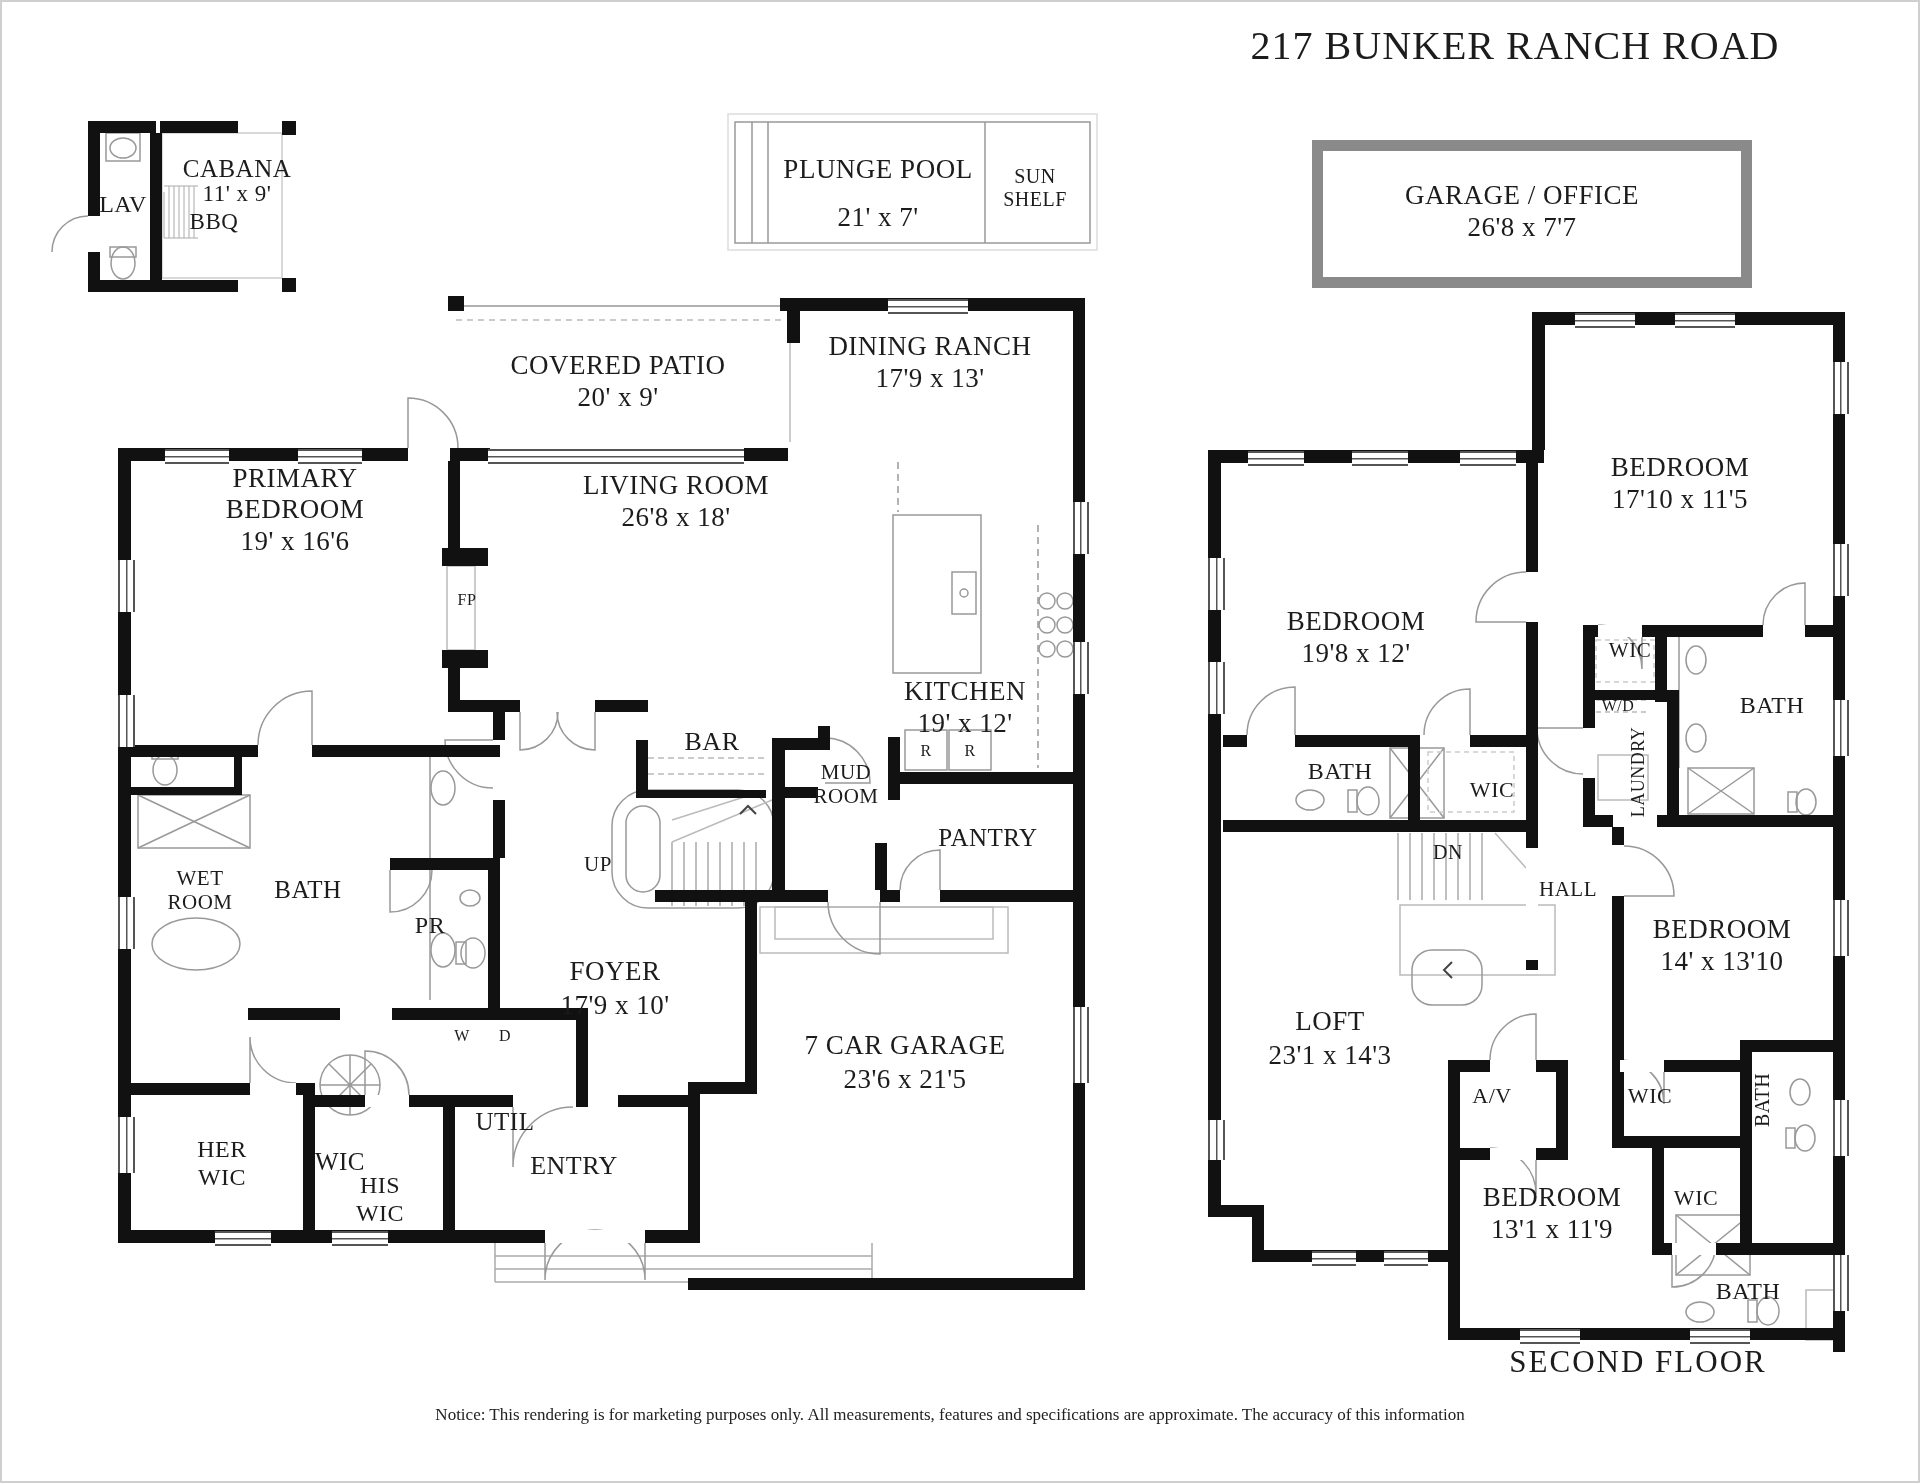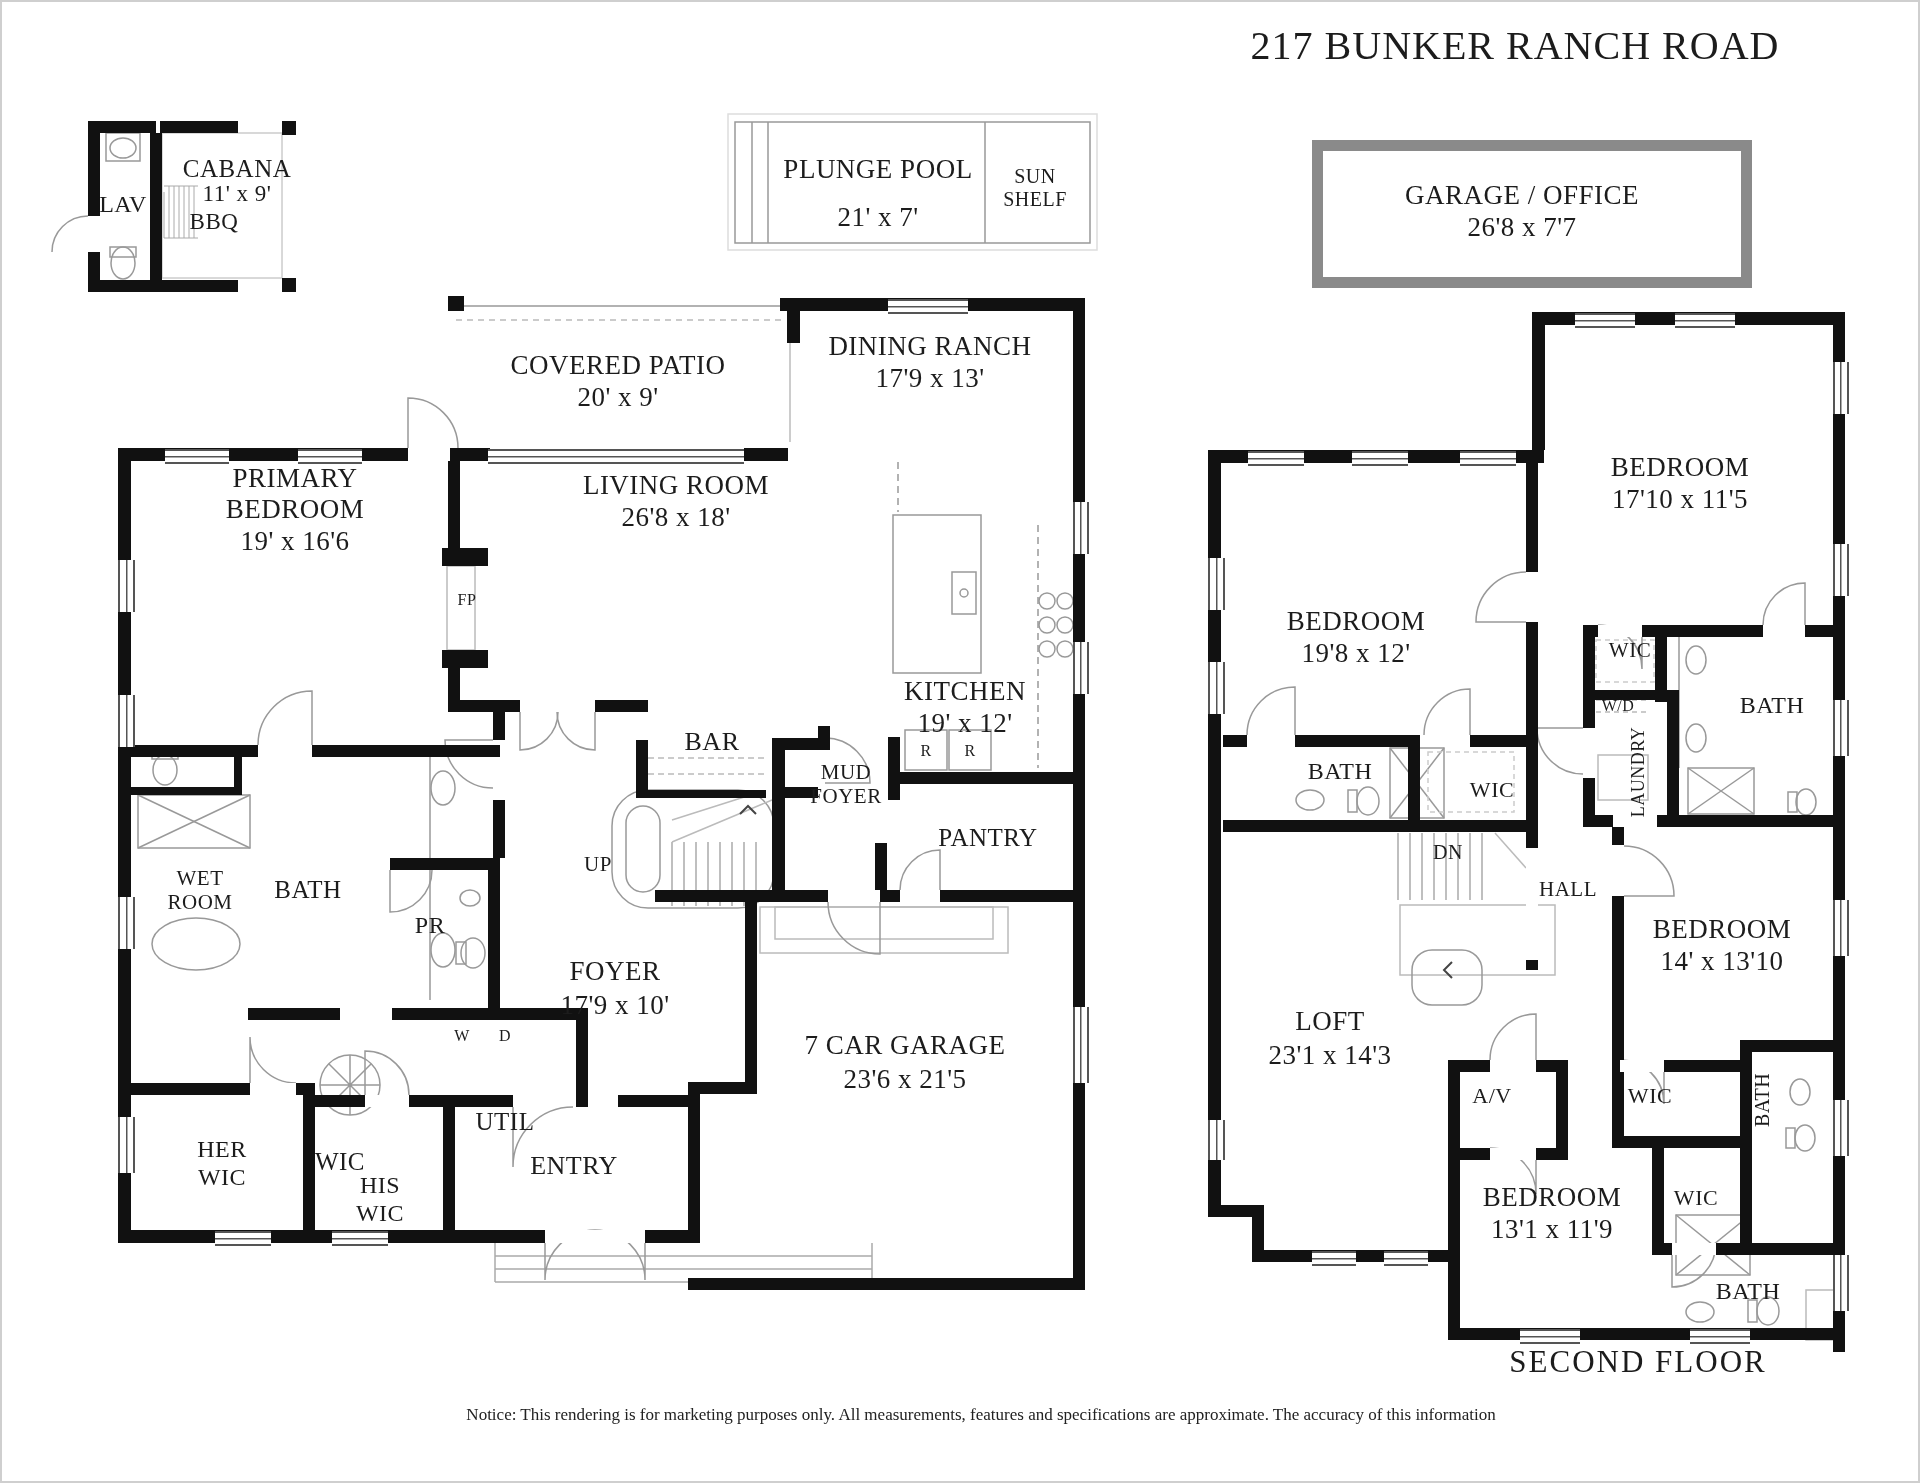"MUD FOYER" div.lbl { text: FOYER -> ROOM }
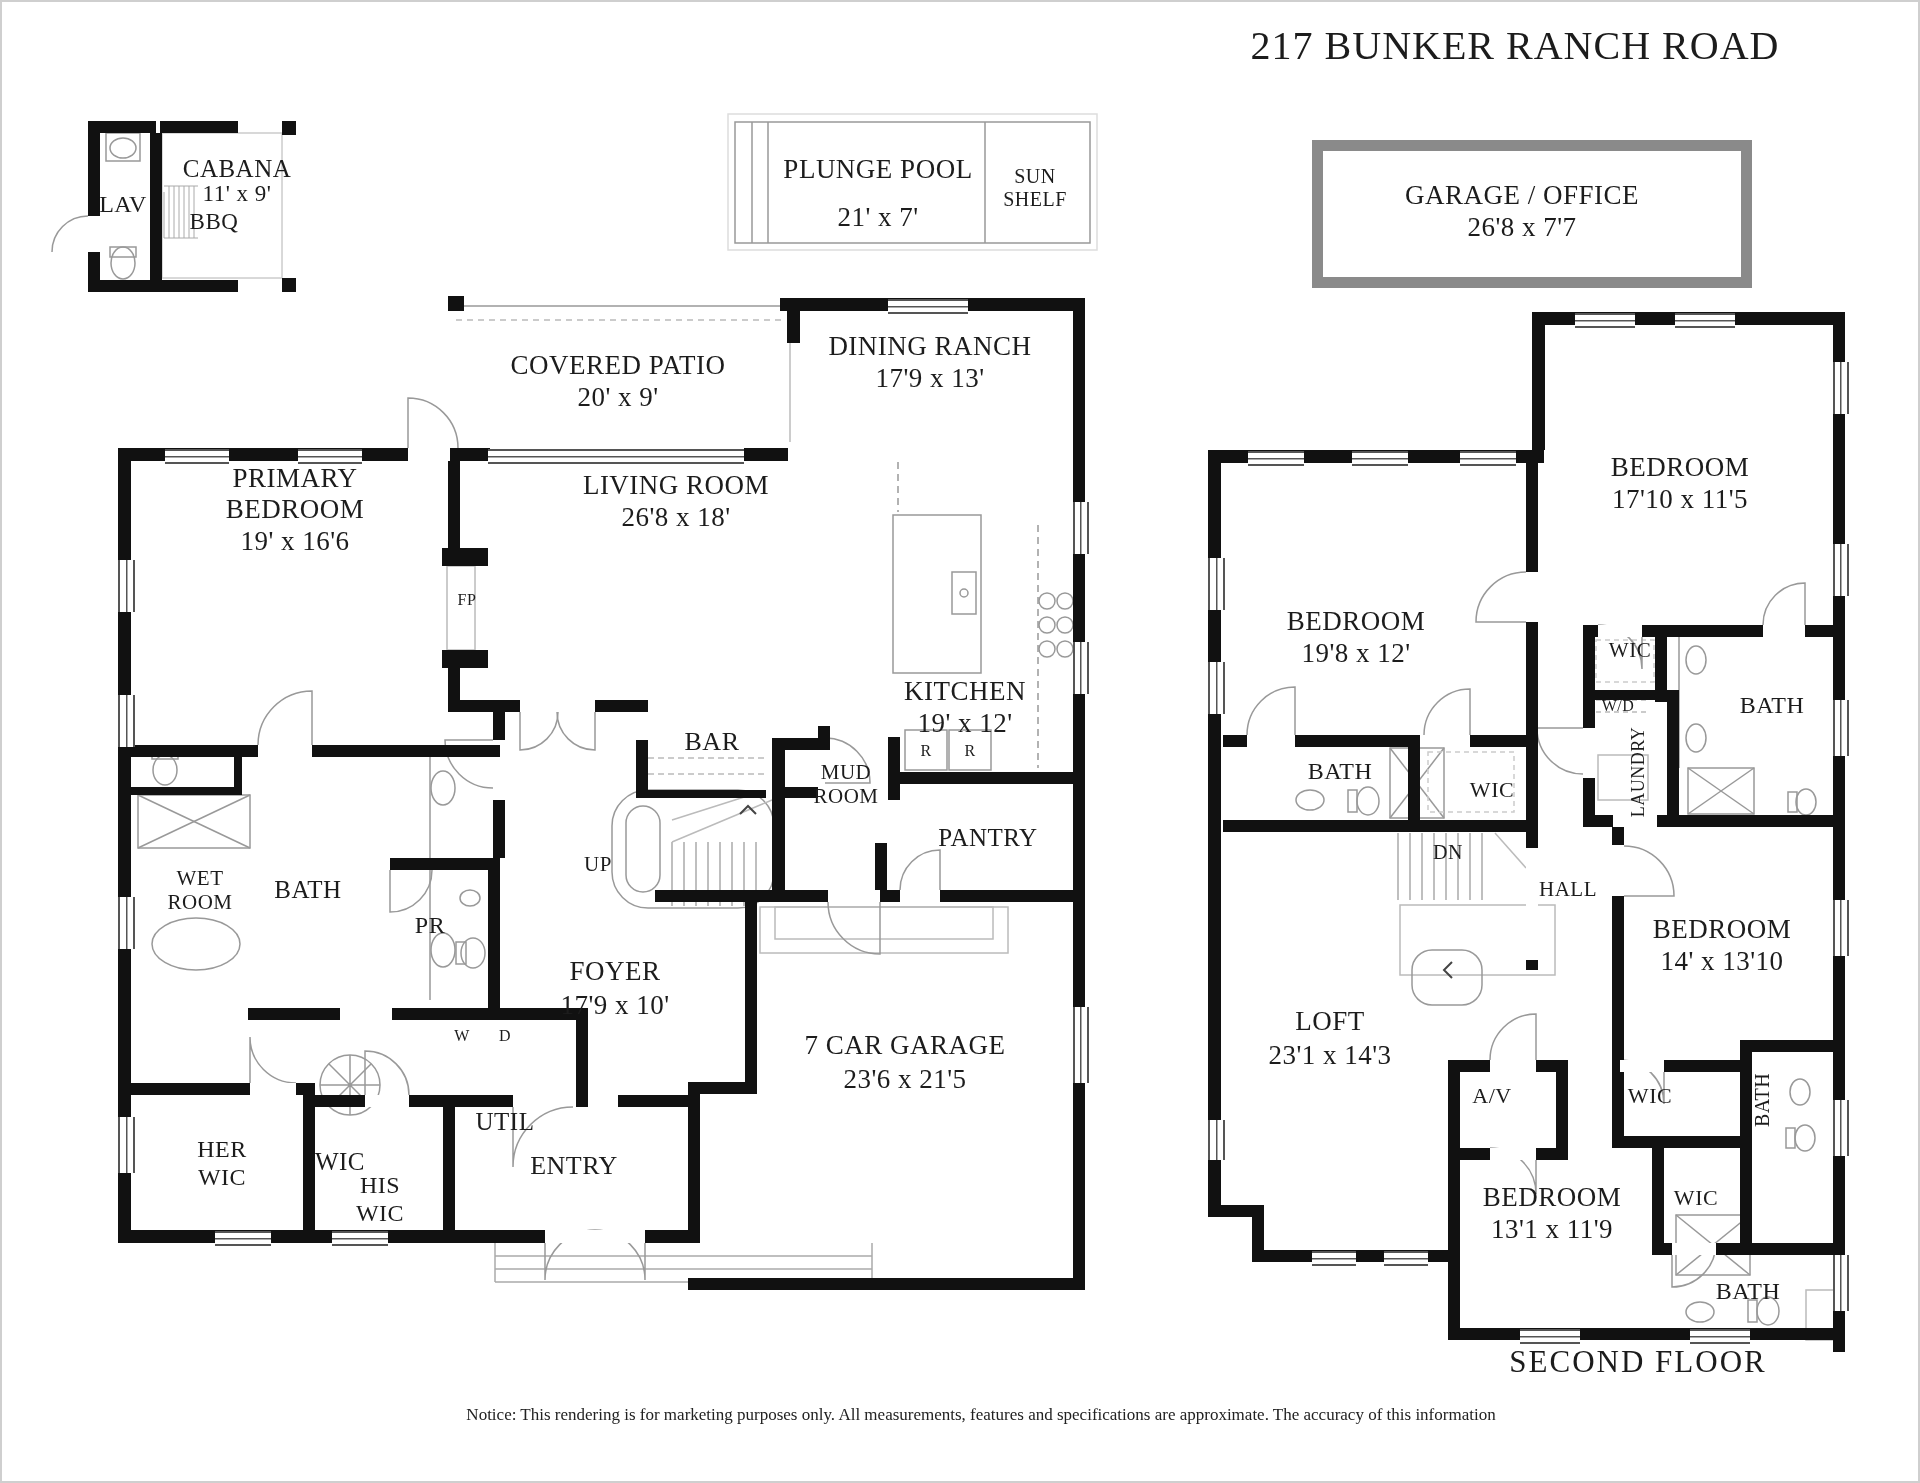"Notice: This rendering is for" div.notice { margin-left: 31px -> none }
